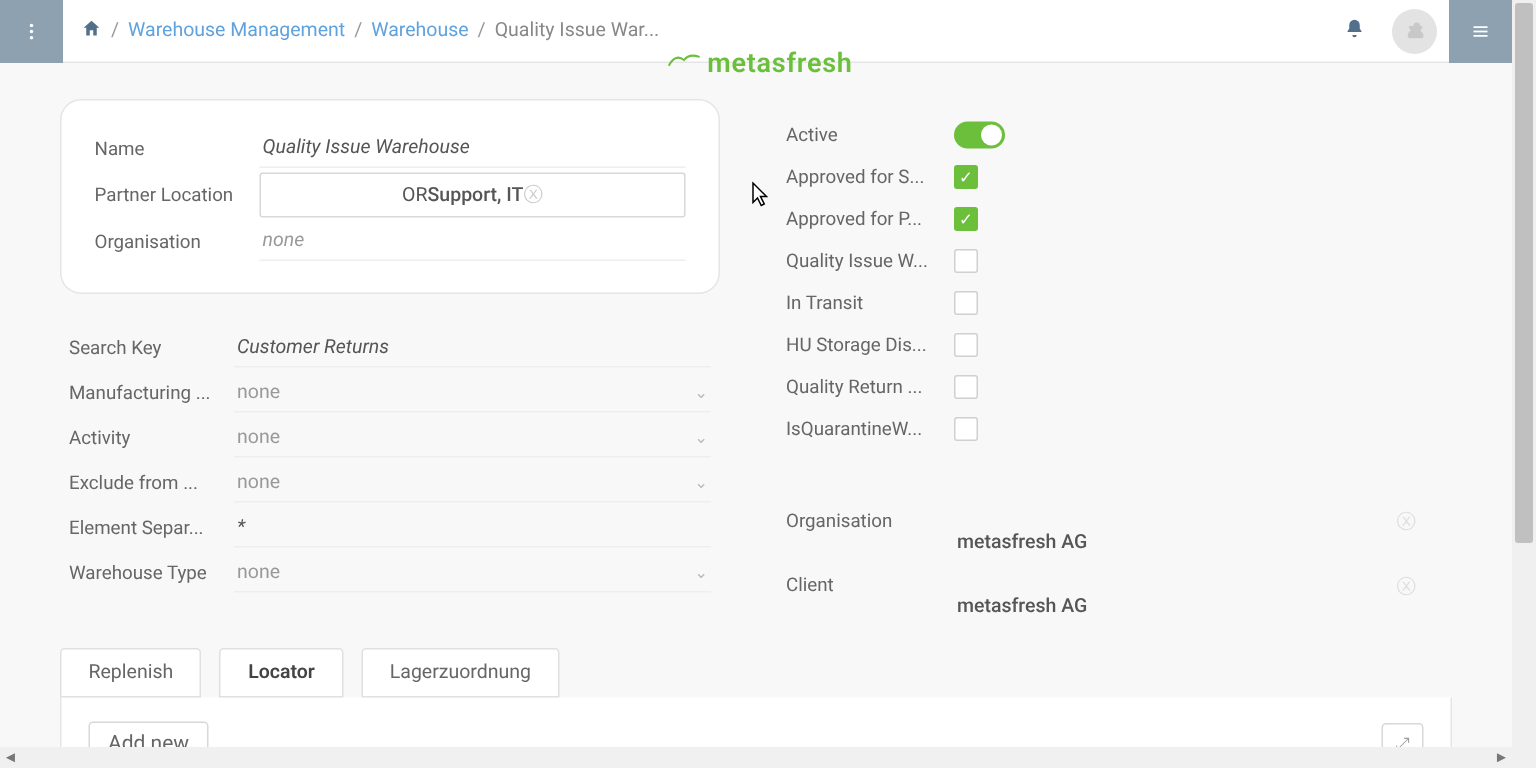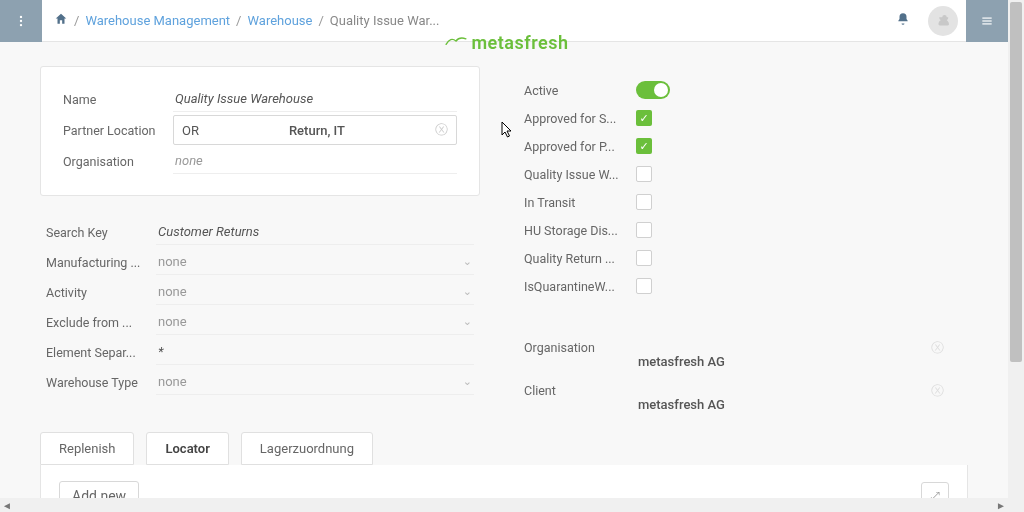"Name" .panel { border-radius: 3px -> 14px }
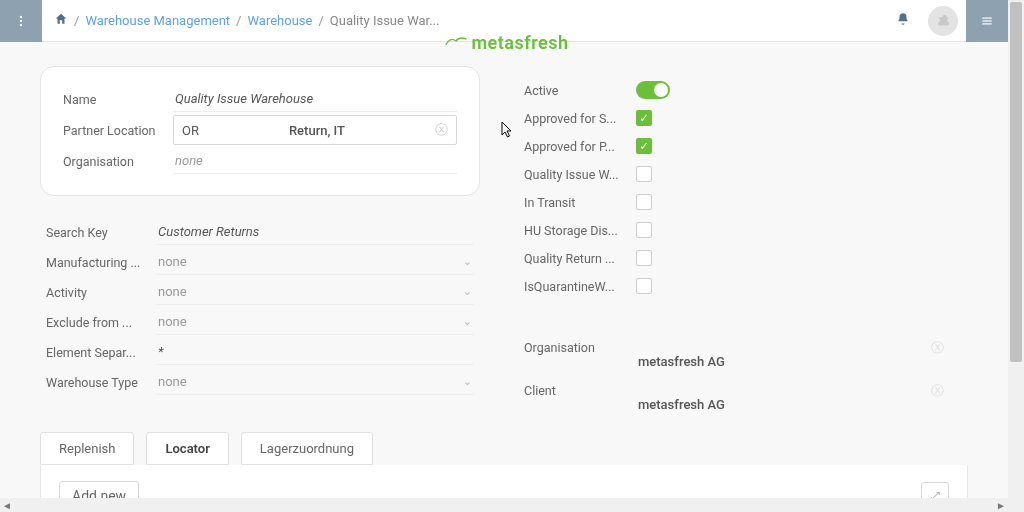"OR" .row .inputbox { justify-content: space-between -> center }
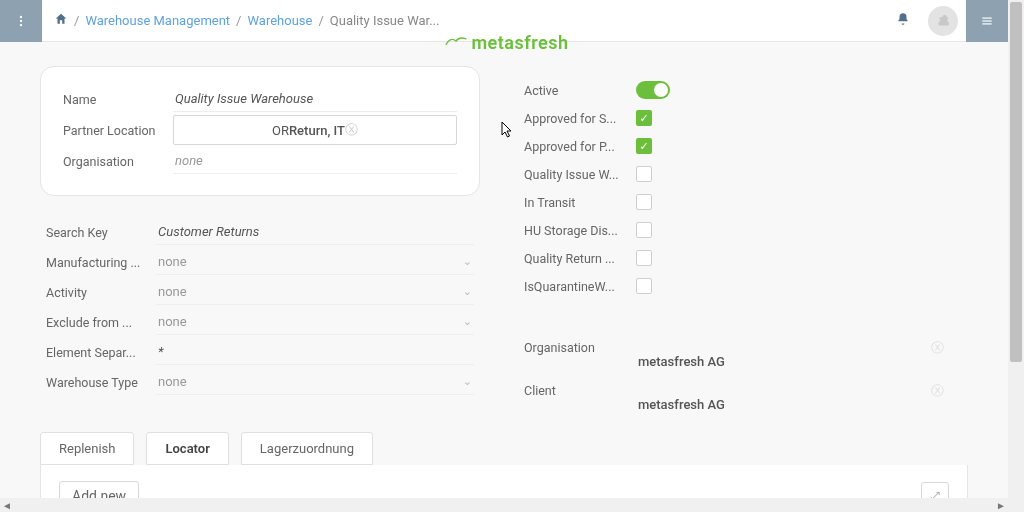"Return, IT" span.mid { text: Return -> Support }
